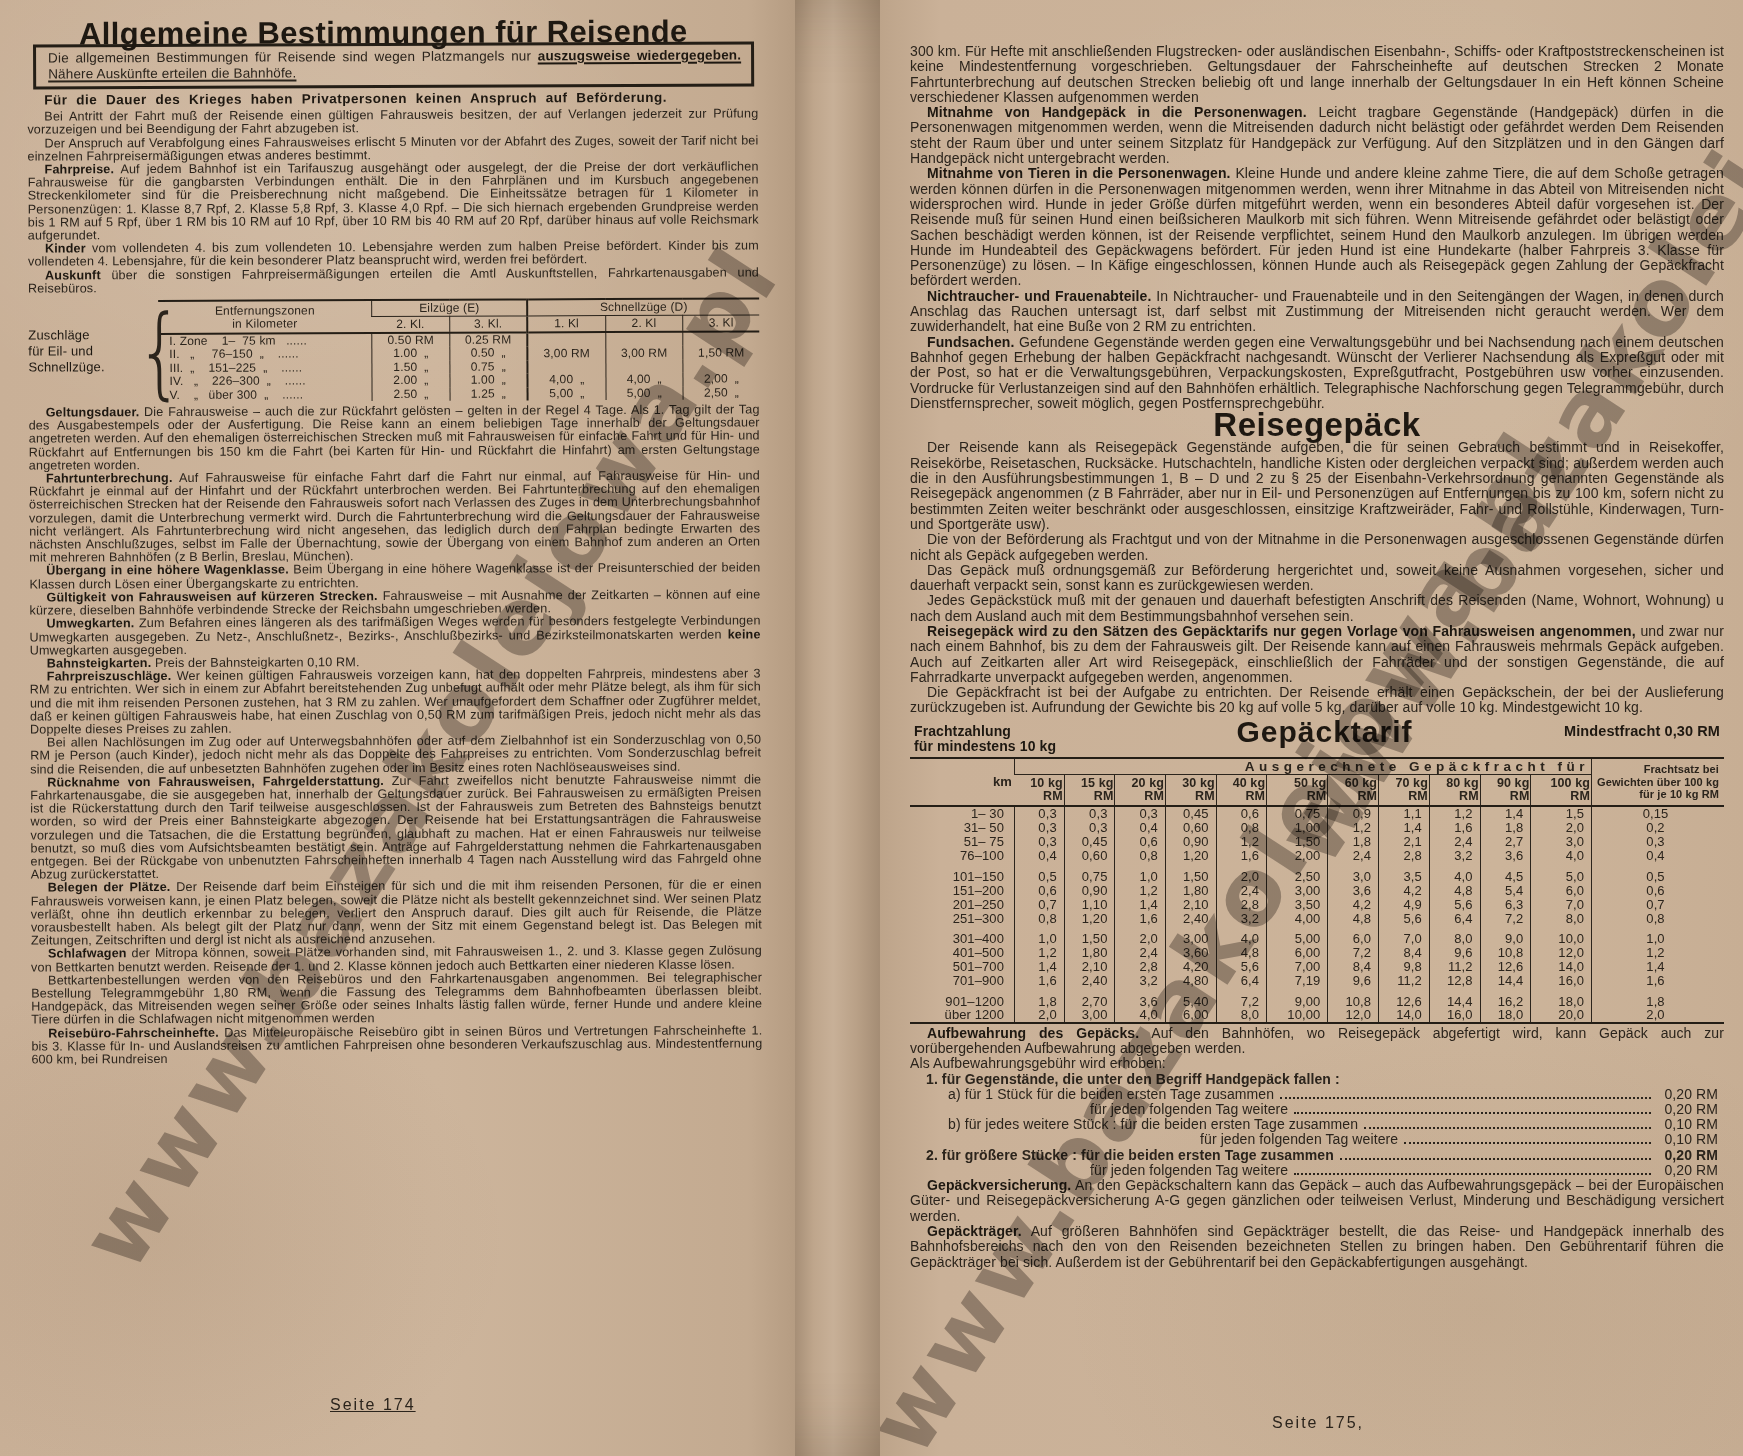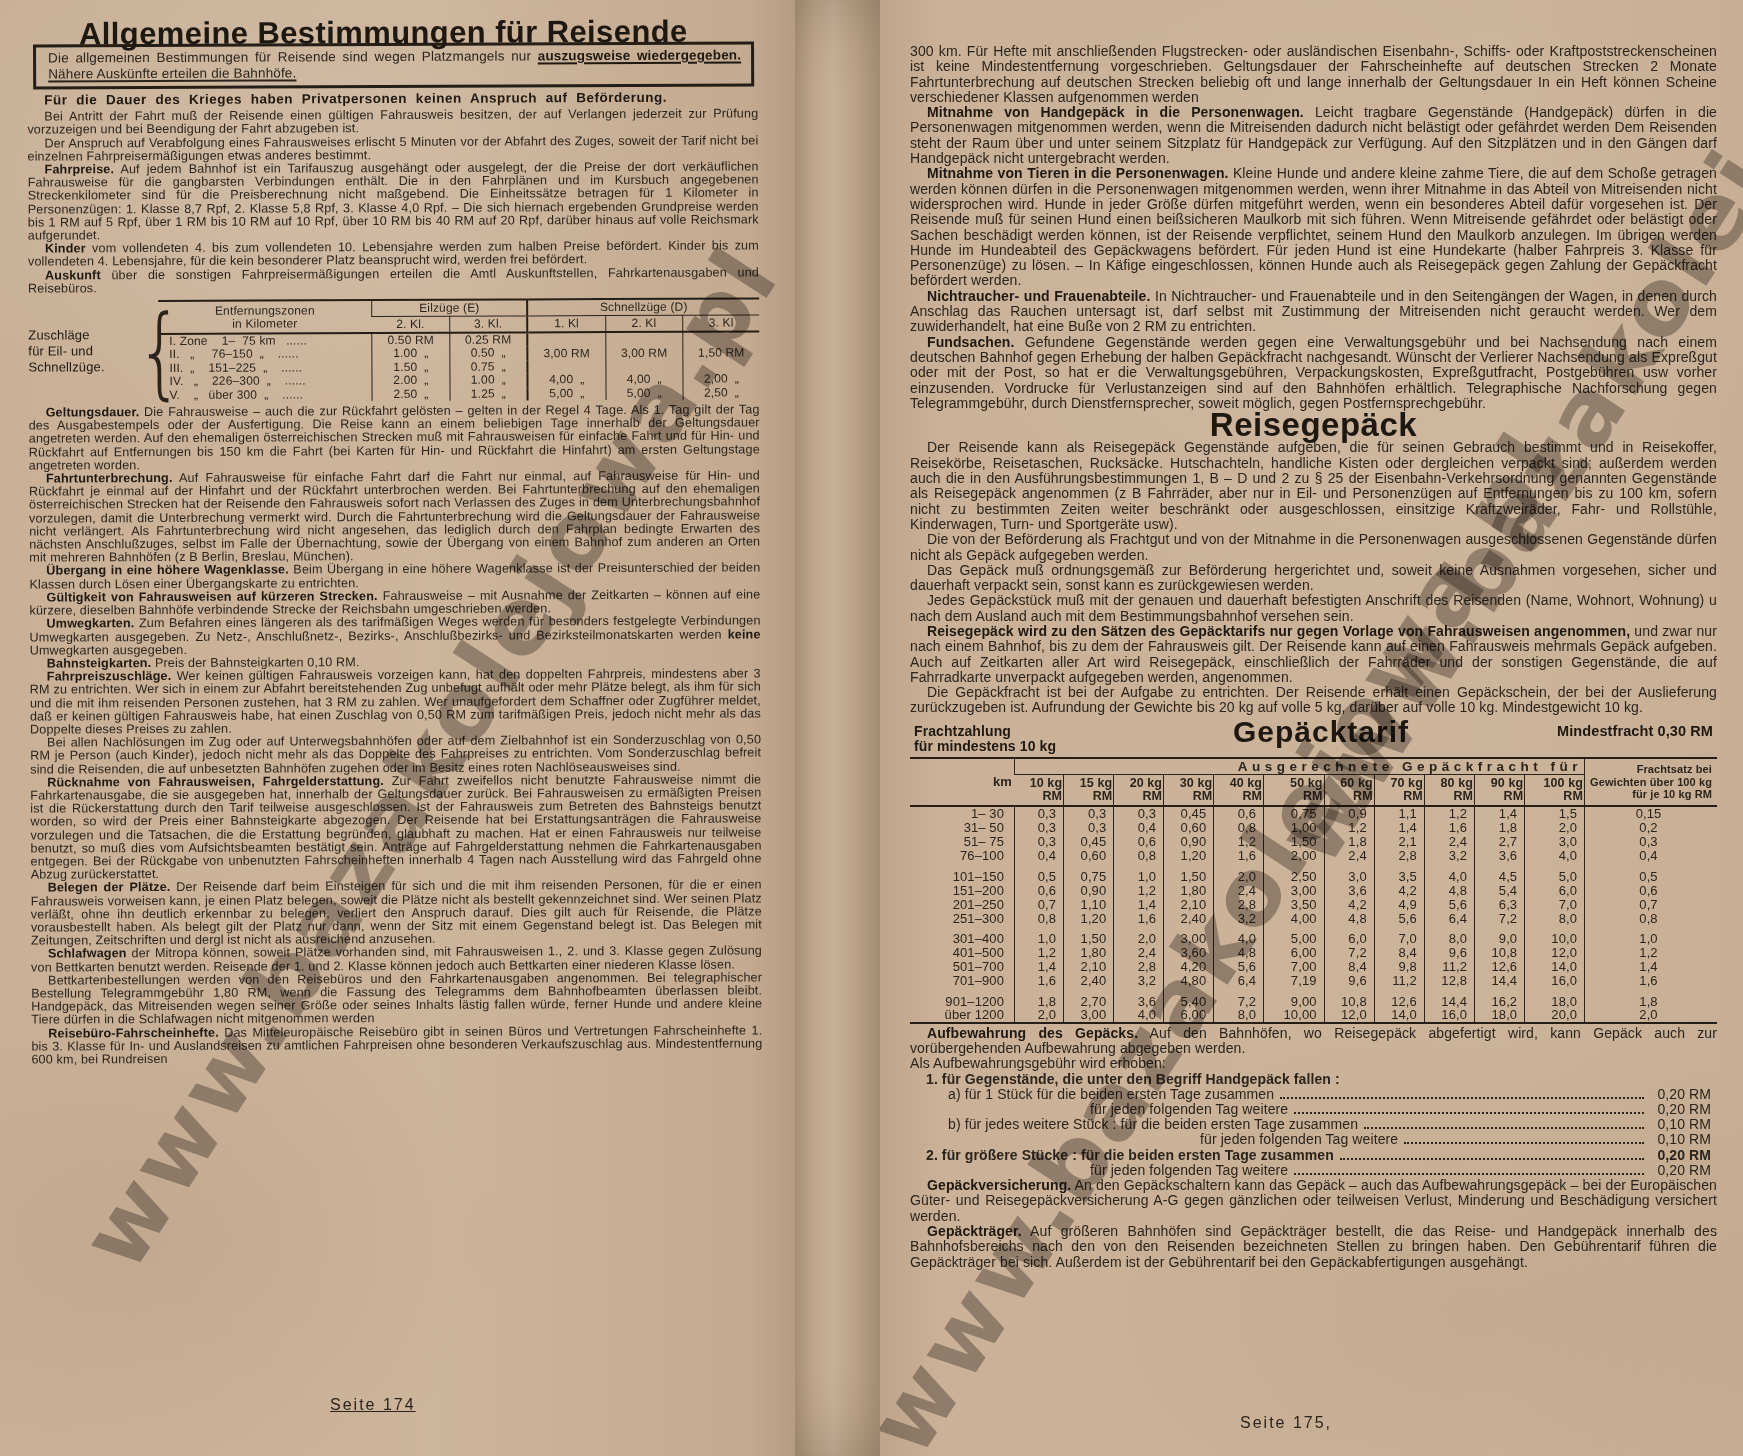"300 km. Für Hefte mit" .inner-r { padding: 44px 26px 0 30px -> 44px 19px 0 30px }
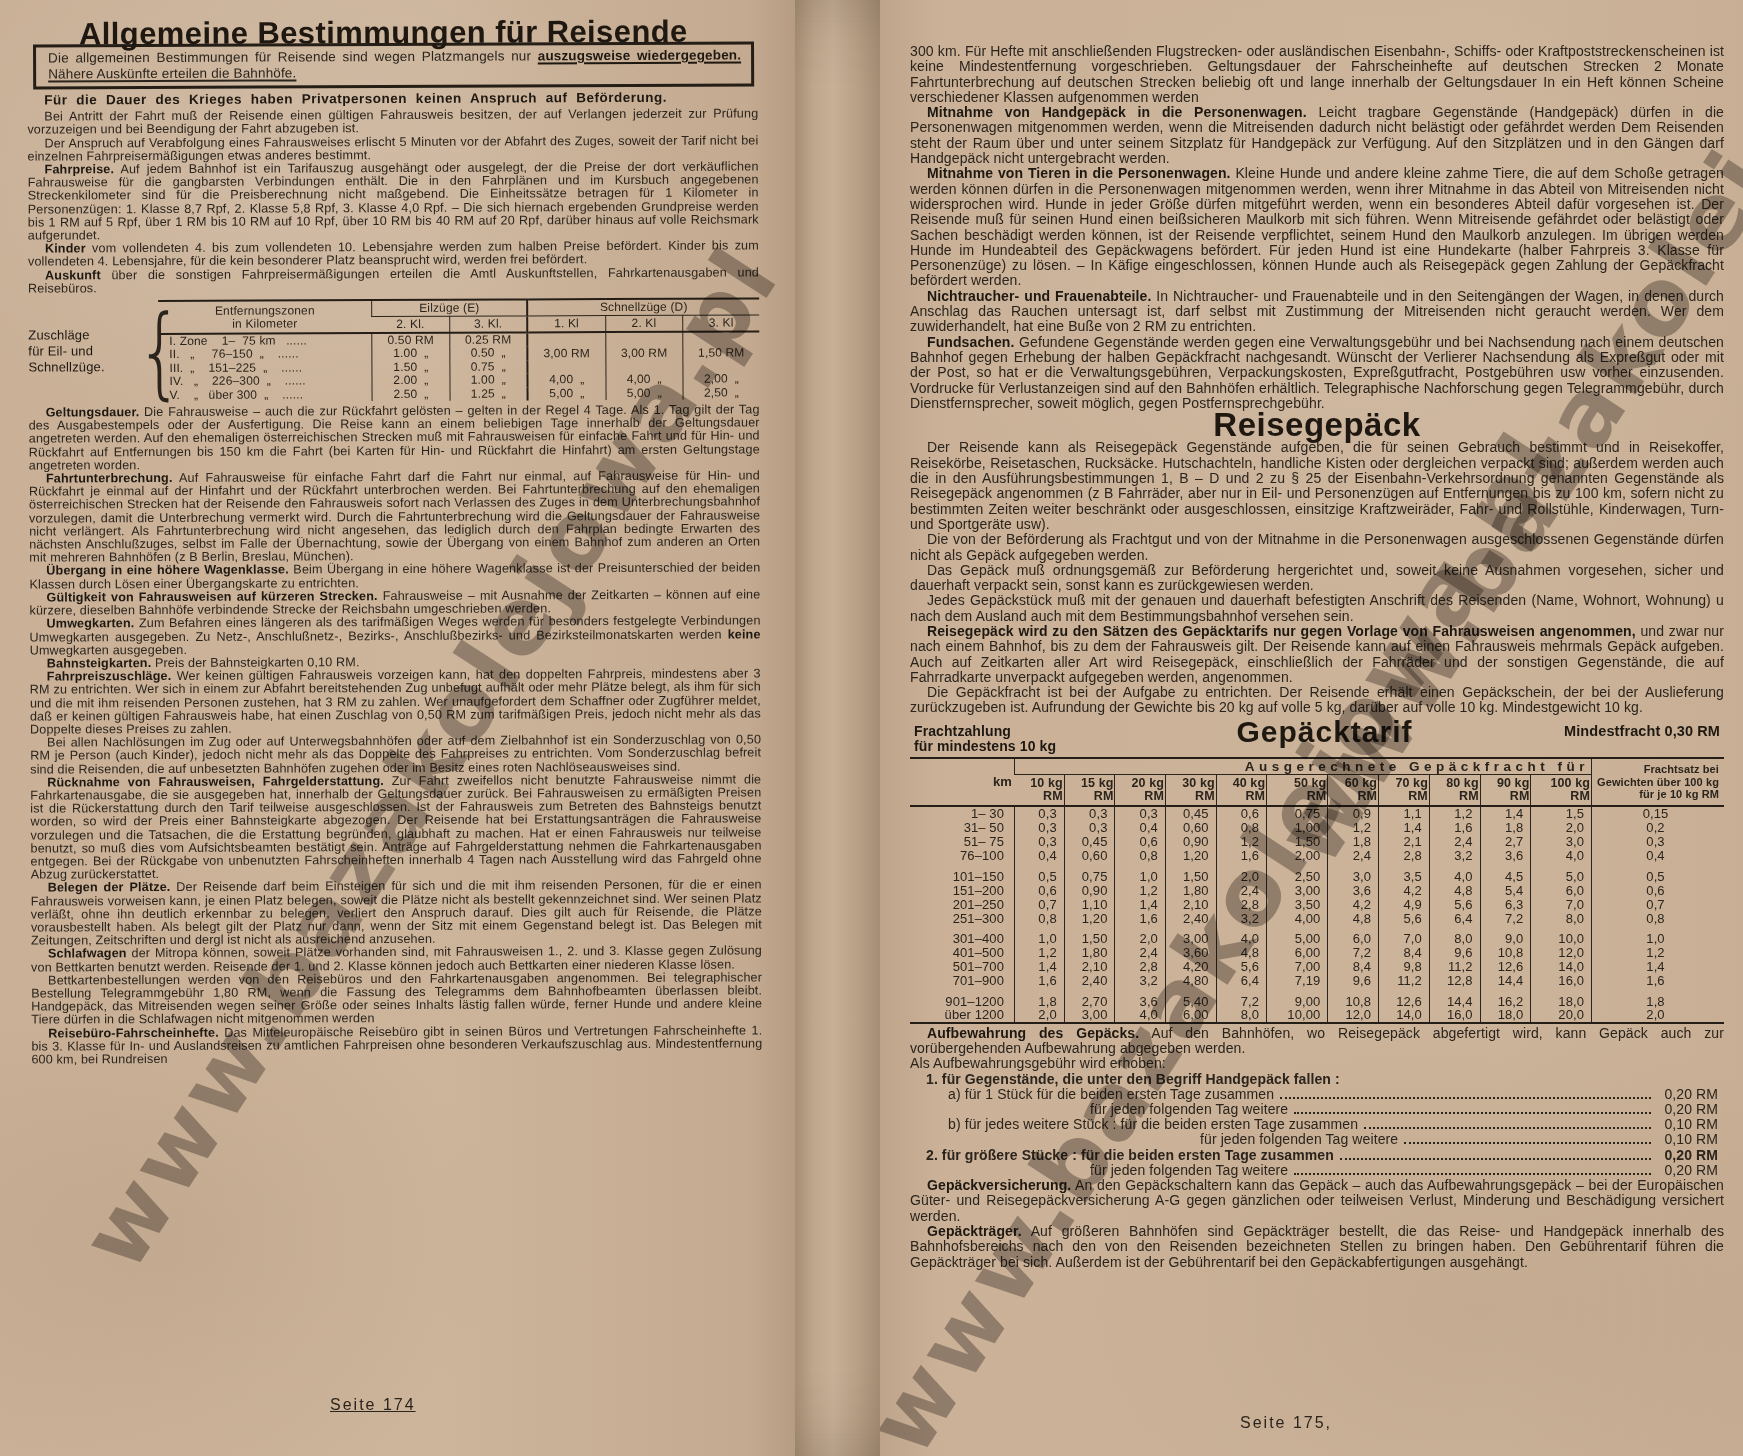"Seite 175," .footer-r { left: 360px -> 392px }
